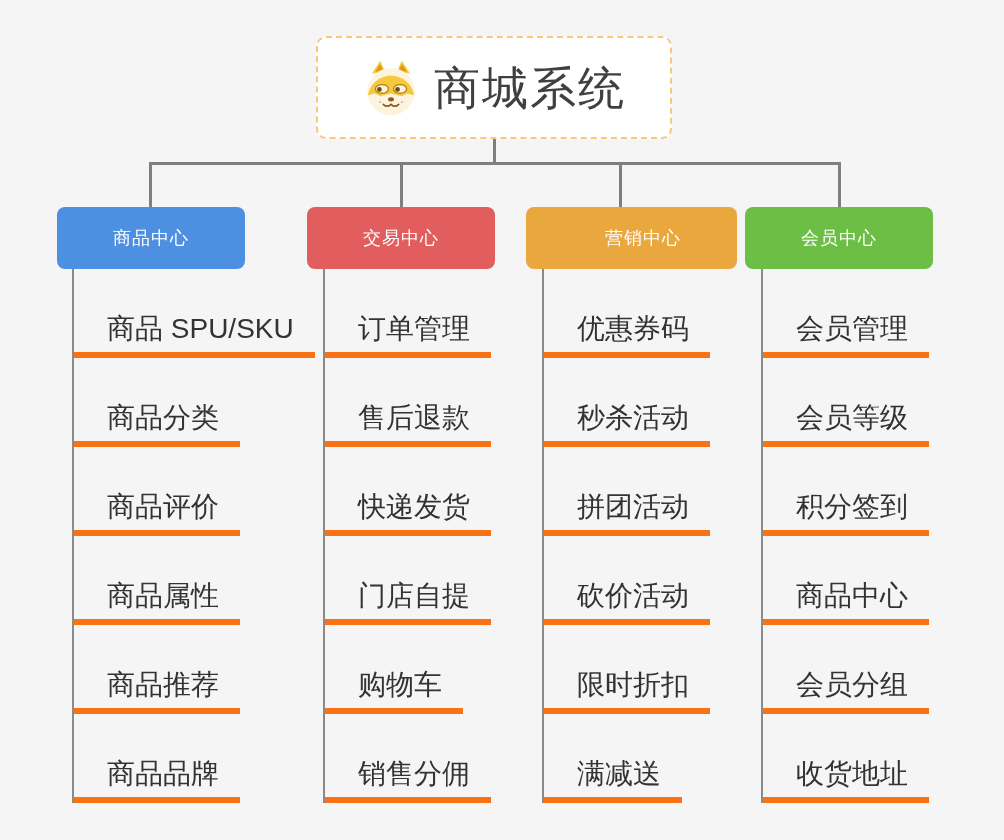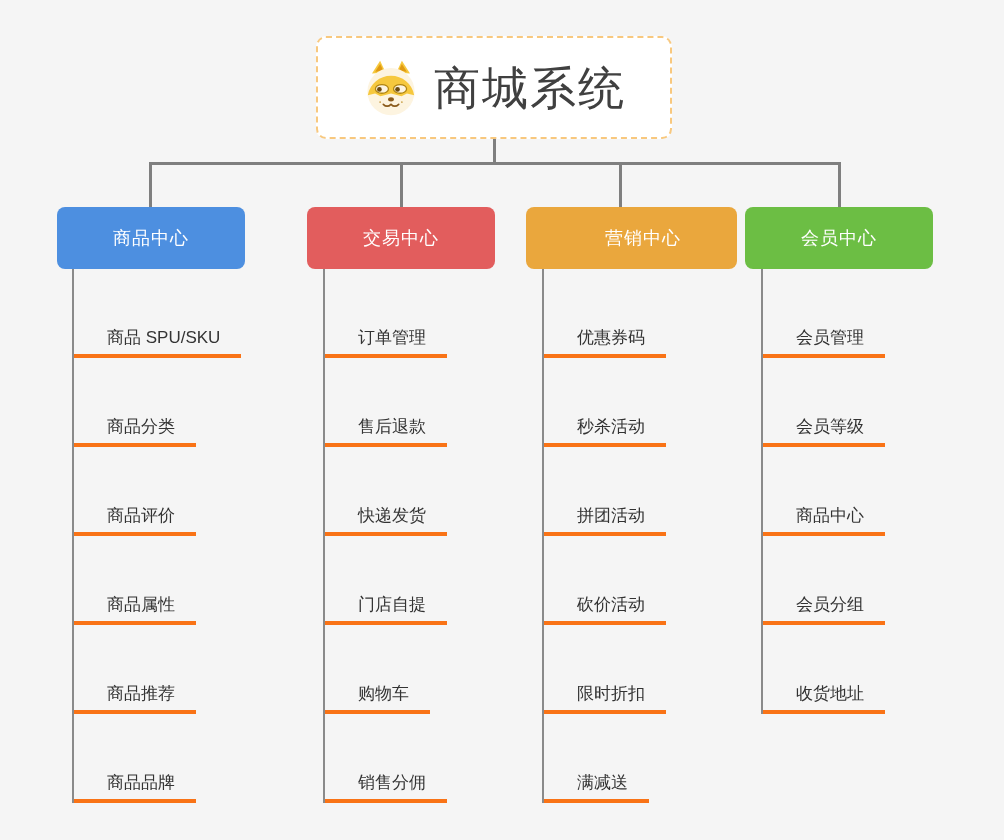"商品 SPU/SKU" .leaf-label { border-bottom: 4px solid #f97316 -> 6px solid #f97316; font-size: 17px -> 28px }
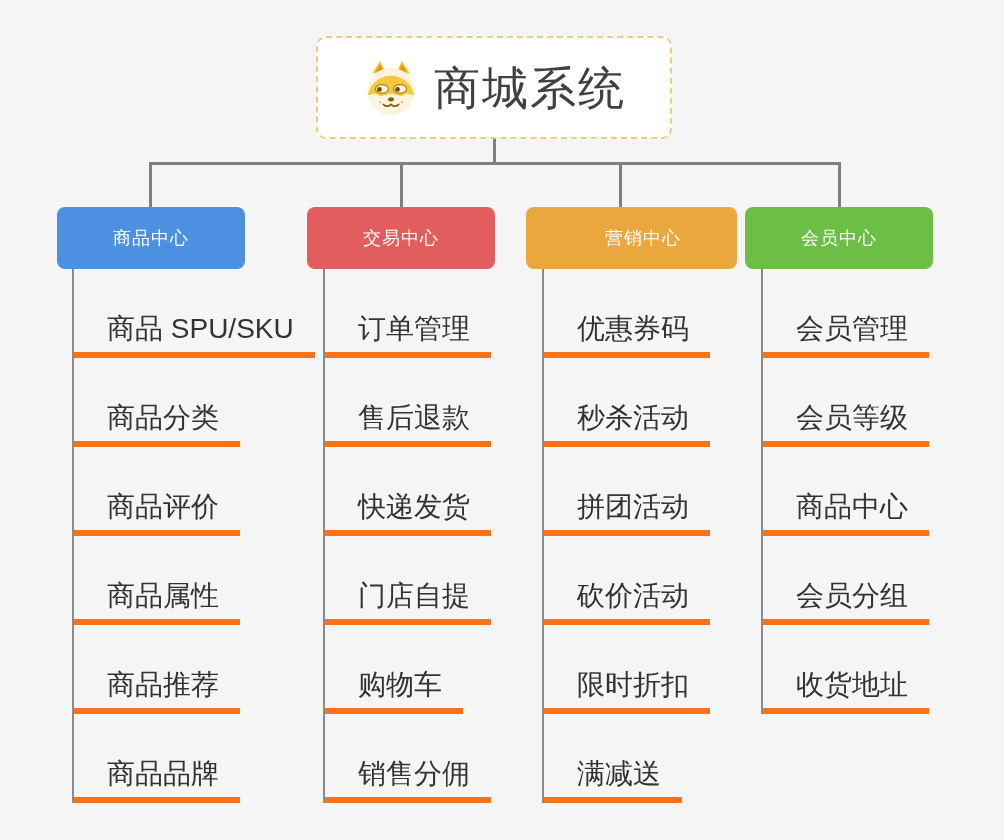"积分签到" li { html: none -> <li> <span>积分签到</span> </li> }
